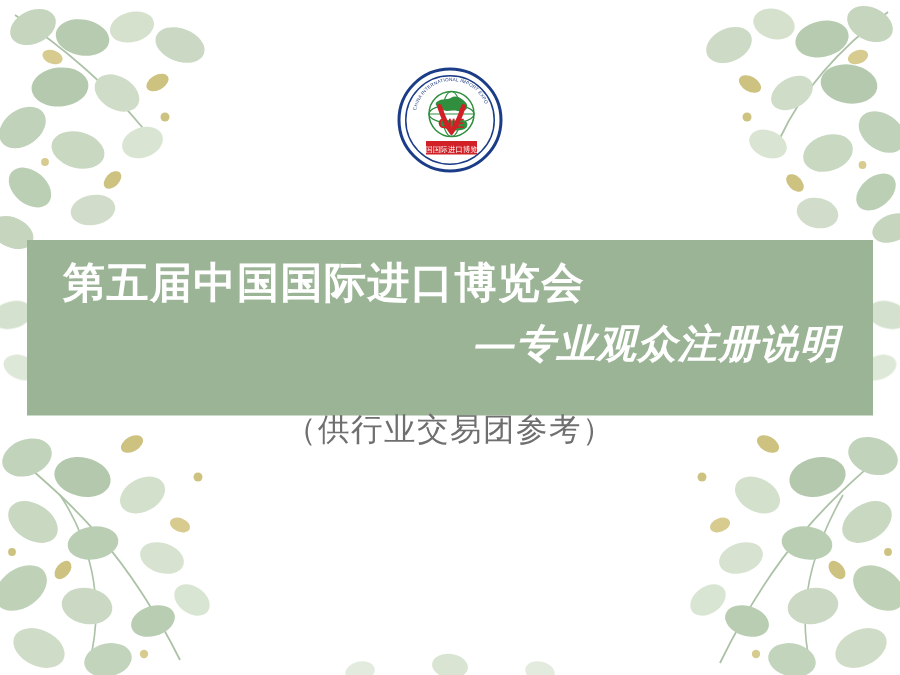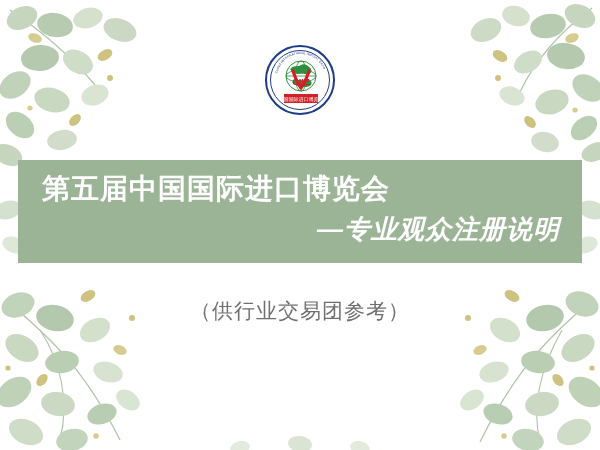"第五届中国国际进口博览会" .band { height: 103px -> 117px }
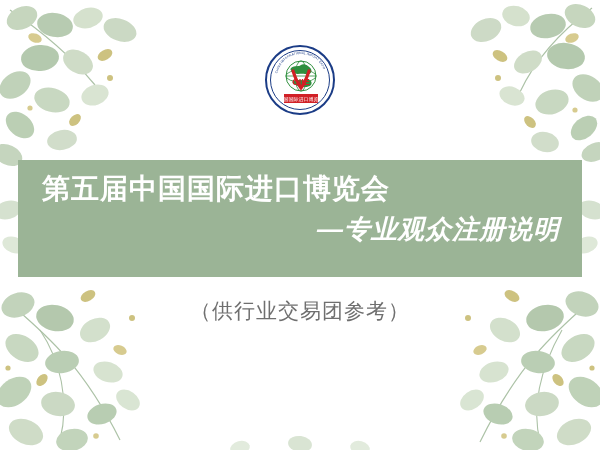"（供行业交易团参考）" .subtitle { margin-top: 25px -> none }
